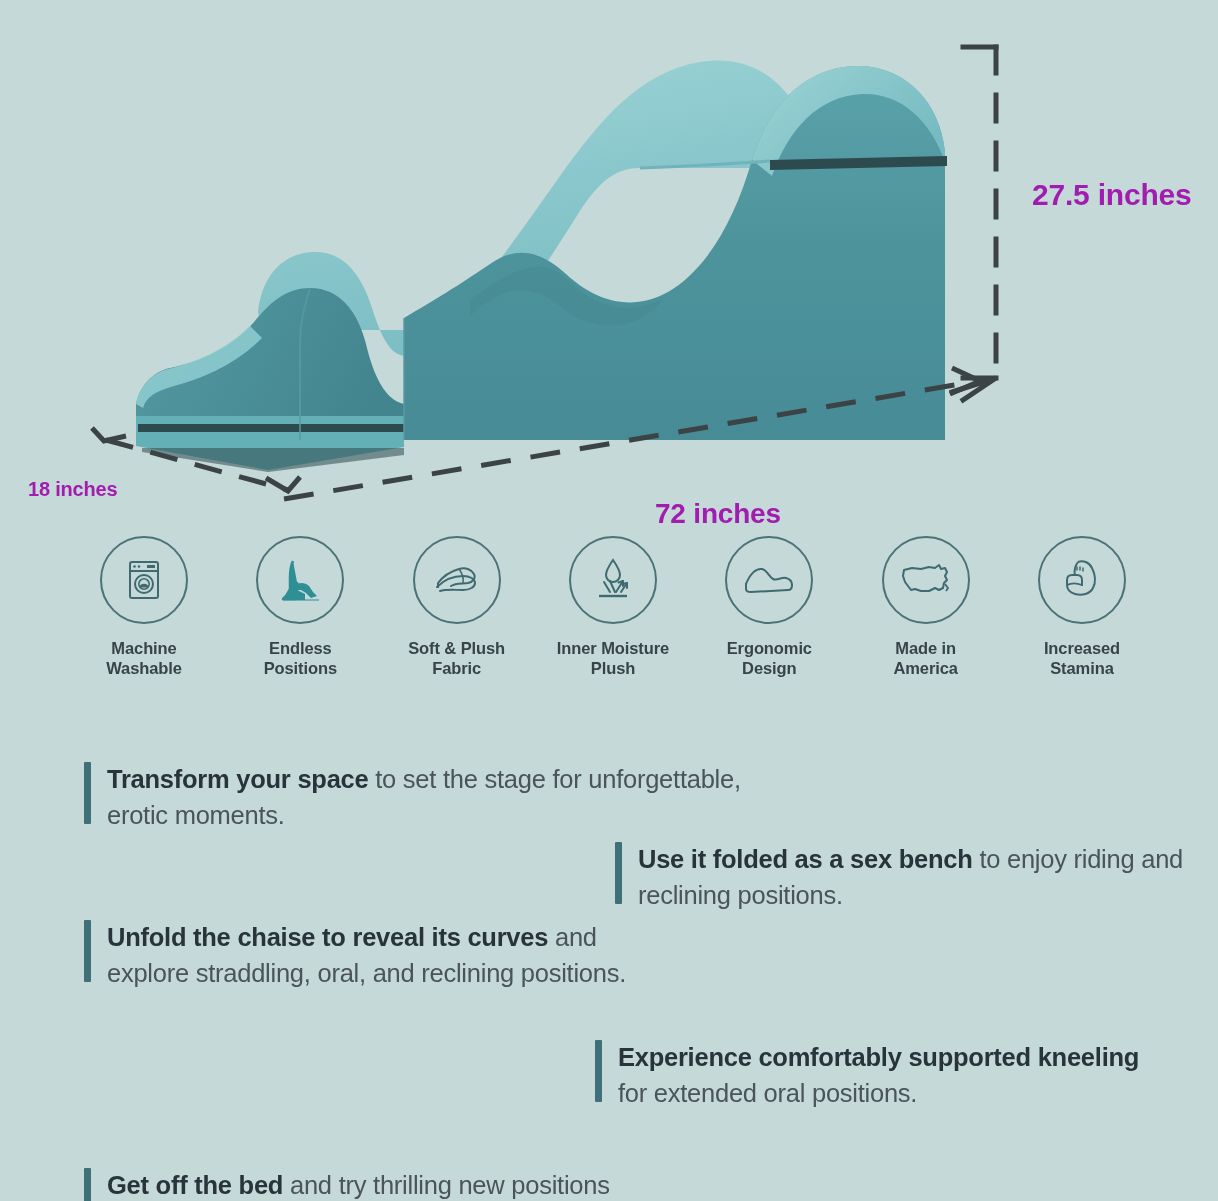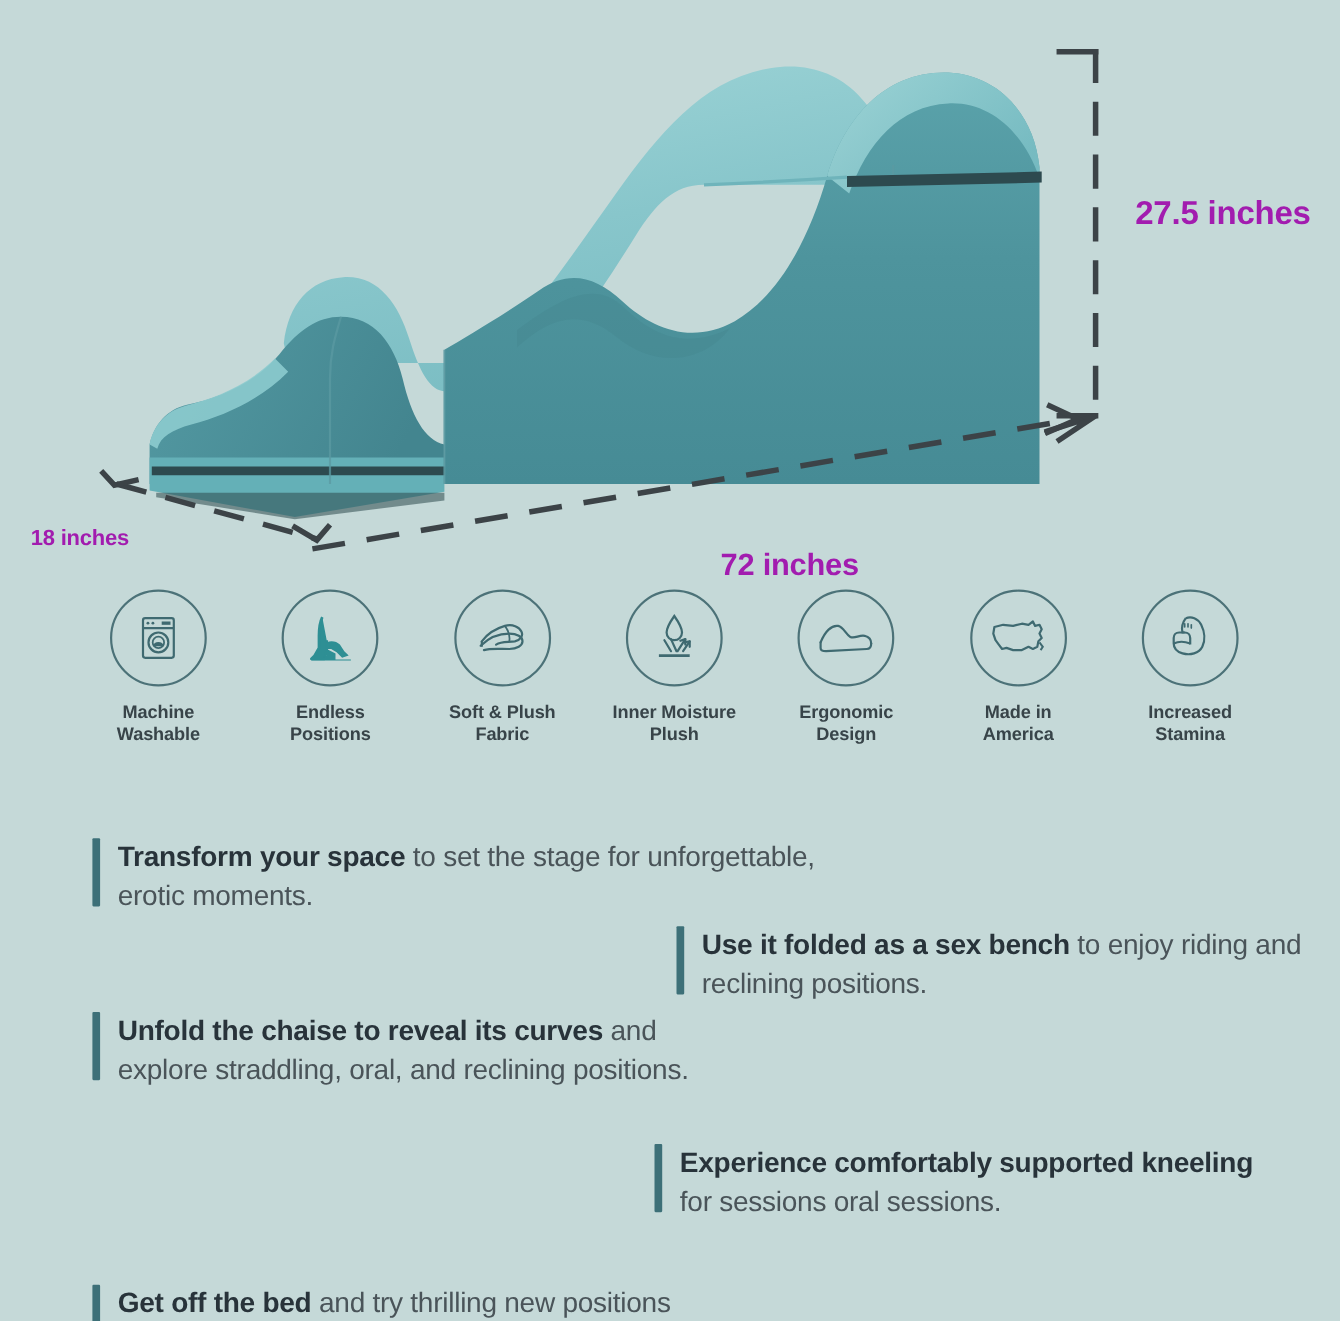"for sessions oral sessions." span { text: sessions oral sessions -> extended oral positions }
